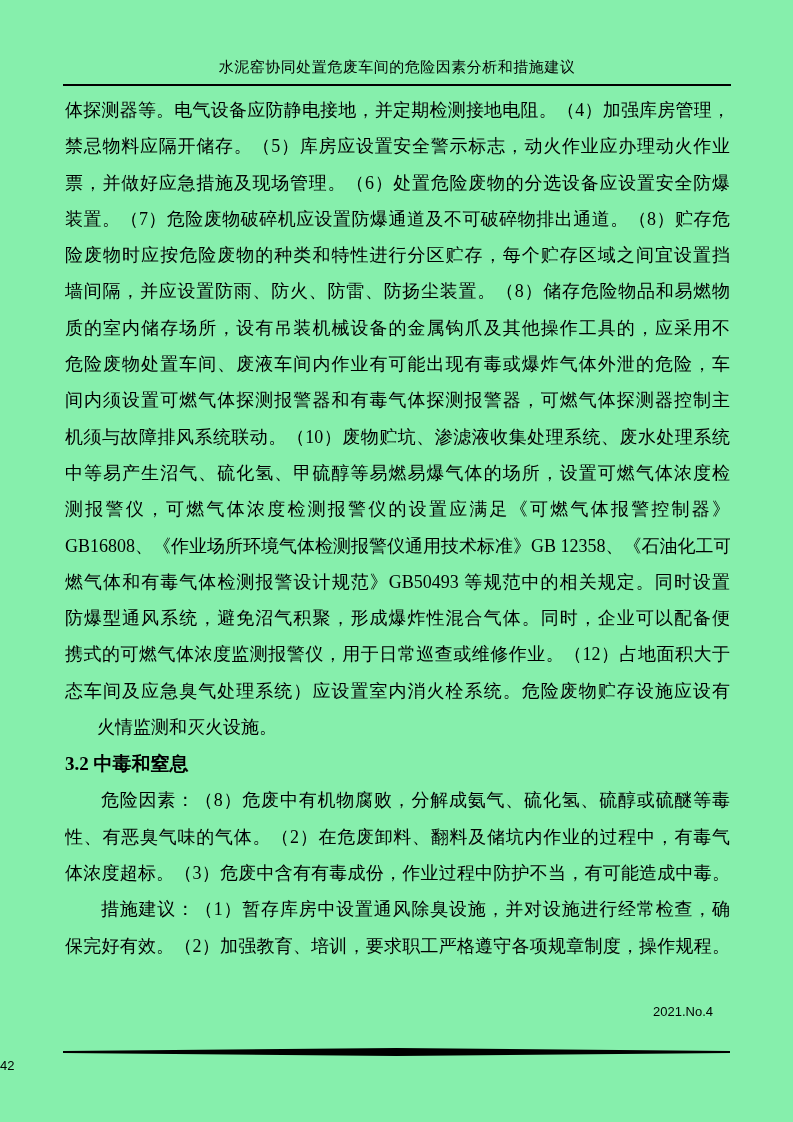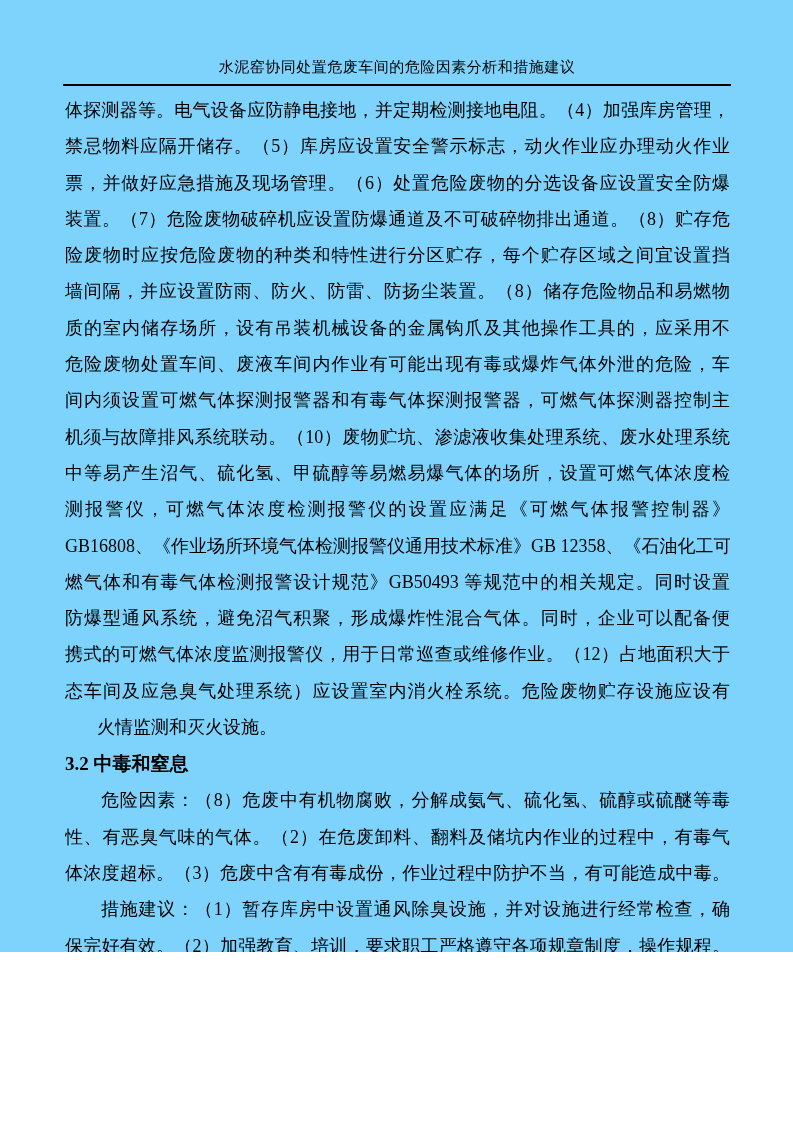"水泥窑协同处置危废车间的危险因素分析和措施建议" .page { background: #7dd3fc -> #86efac; height: 952px -> 1122px }
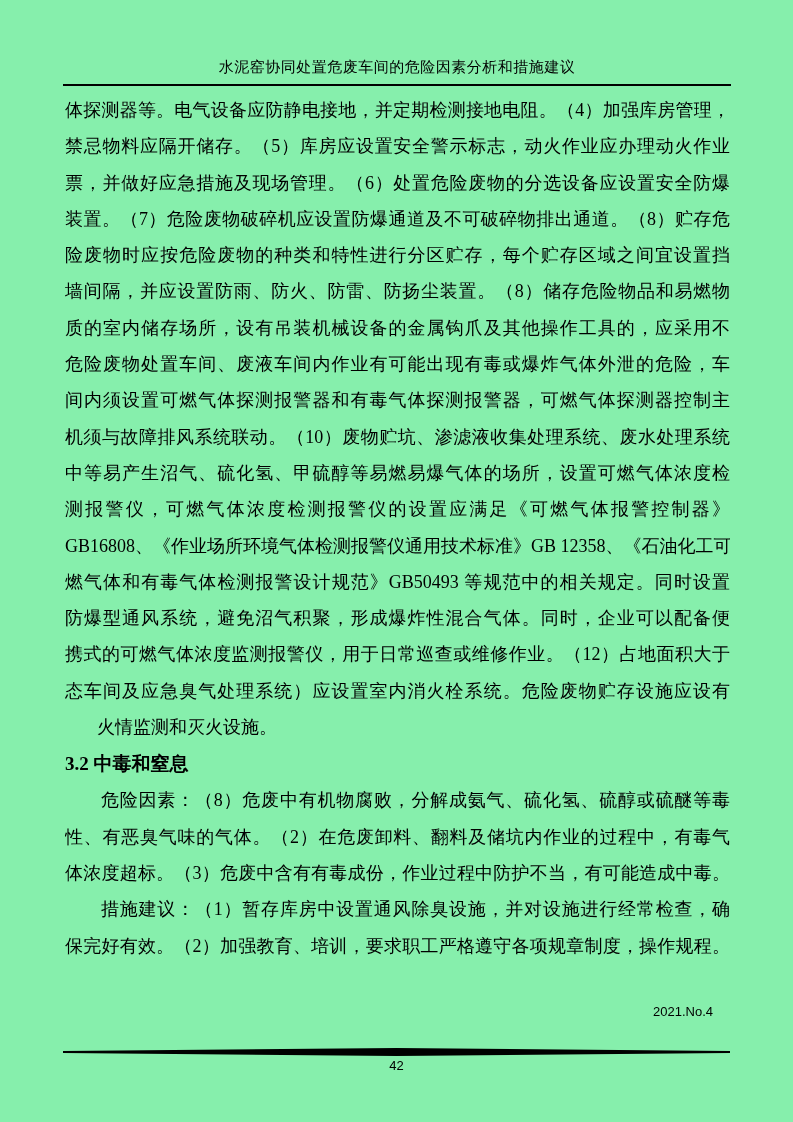"42" .footer-page-number { text-align: center -> none }
